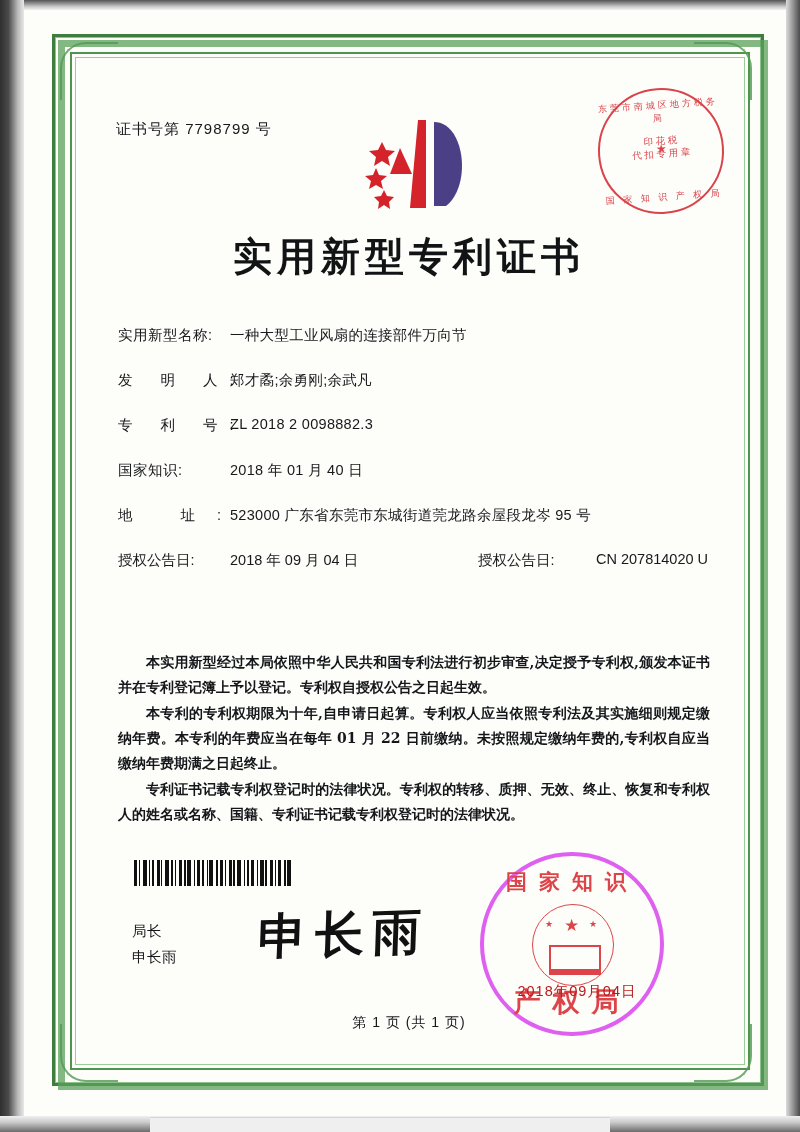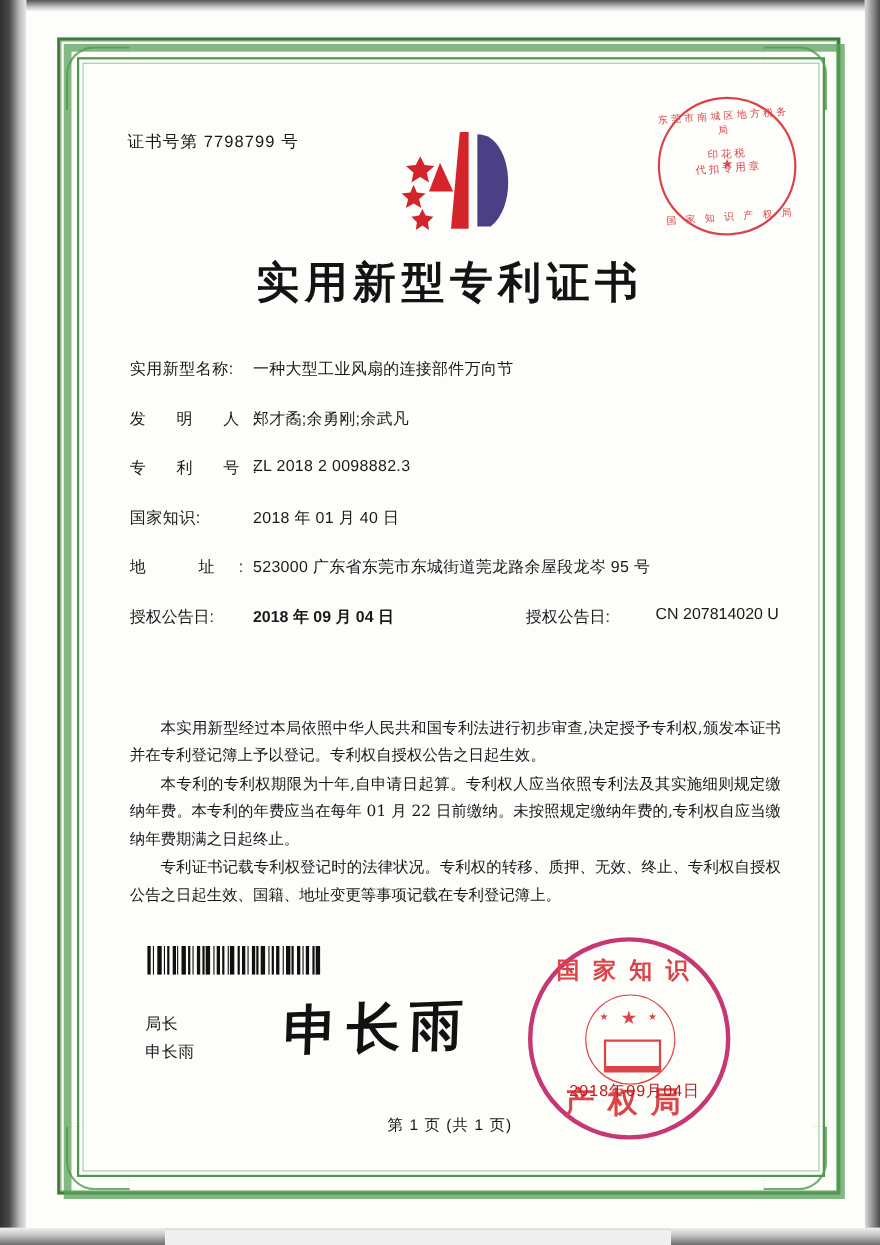"2018 年 09 月 04" .row-two .val-a { font-weight: bold -> none }
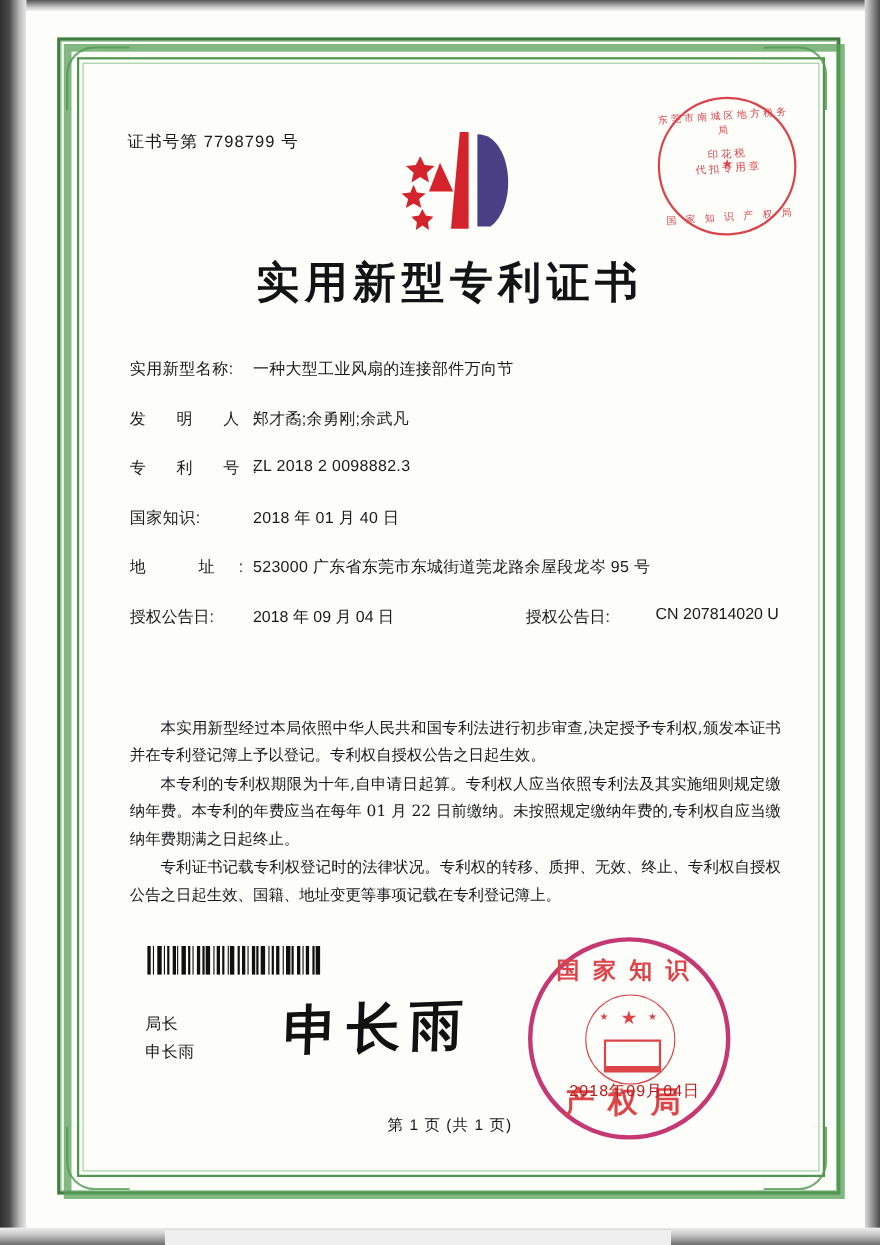"本实用新型经过本局依照中华人民共和国专利法进行初步审查,决定授予专利权,颁发本证" .paras p { font-weight: normal -> bold }
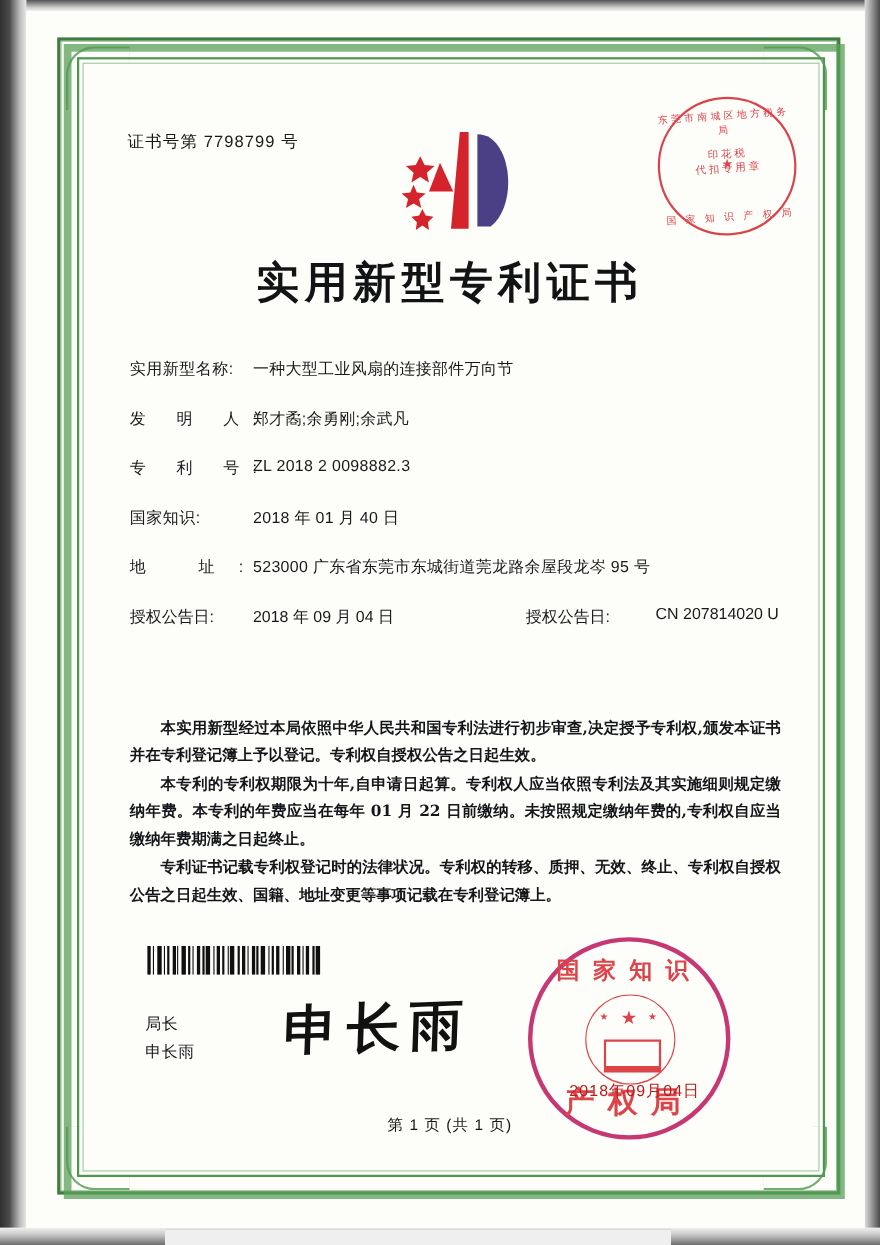"专利证书记载专利权登记时的法律状况。专利权的转移、质押、无效、终止、专利权自授权" p { text: 专利权自授权公告之日起生效、国籍、地址变更等事项记载在专利登记簿上 -> 恢复和专利权人的姓名或名称、国籍、专利证书记载专利权登记时的法律状况 }
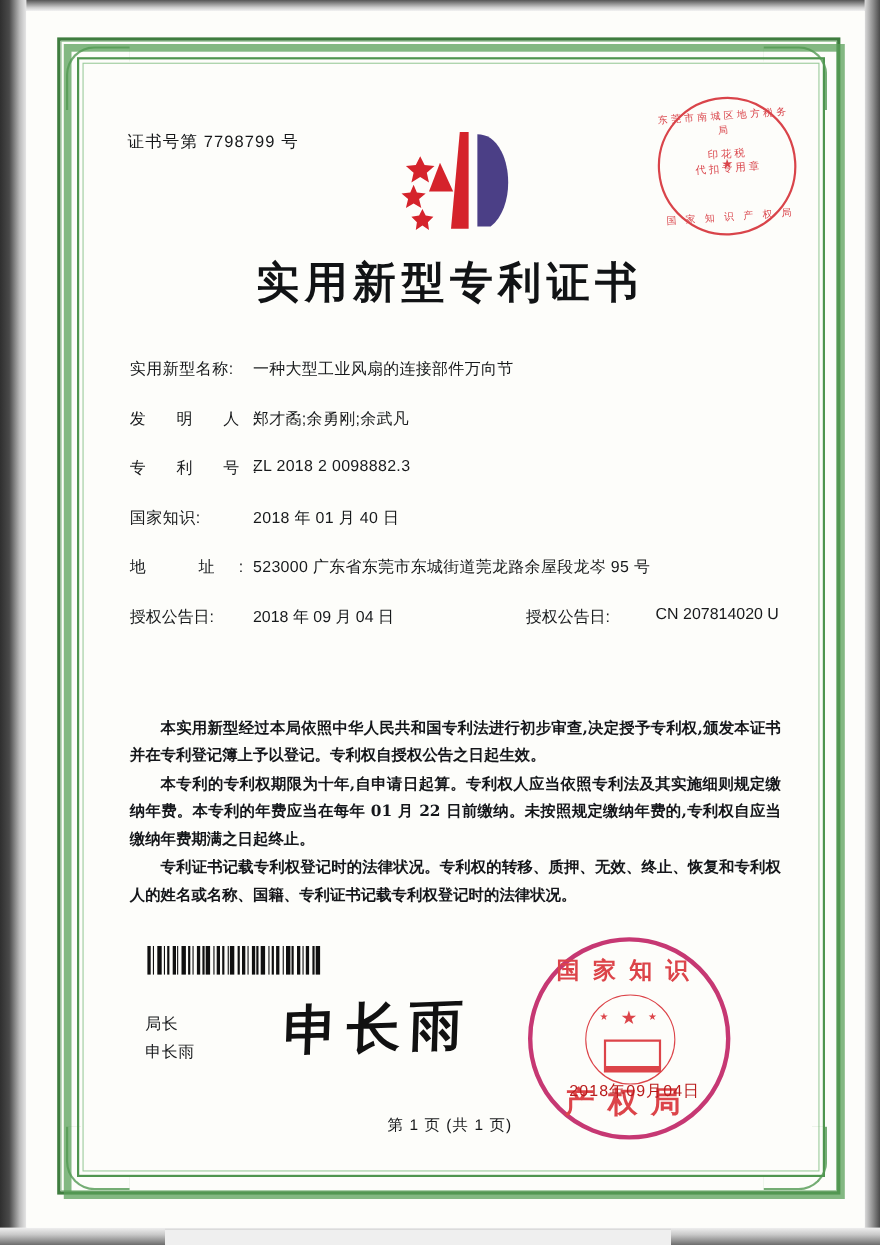"国家知识" .red-seal { border: 4px solid #be185d -> 4px solid #d946ef }
